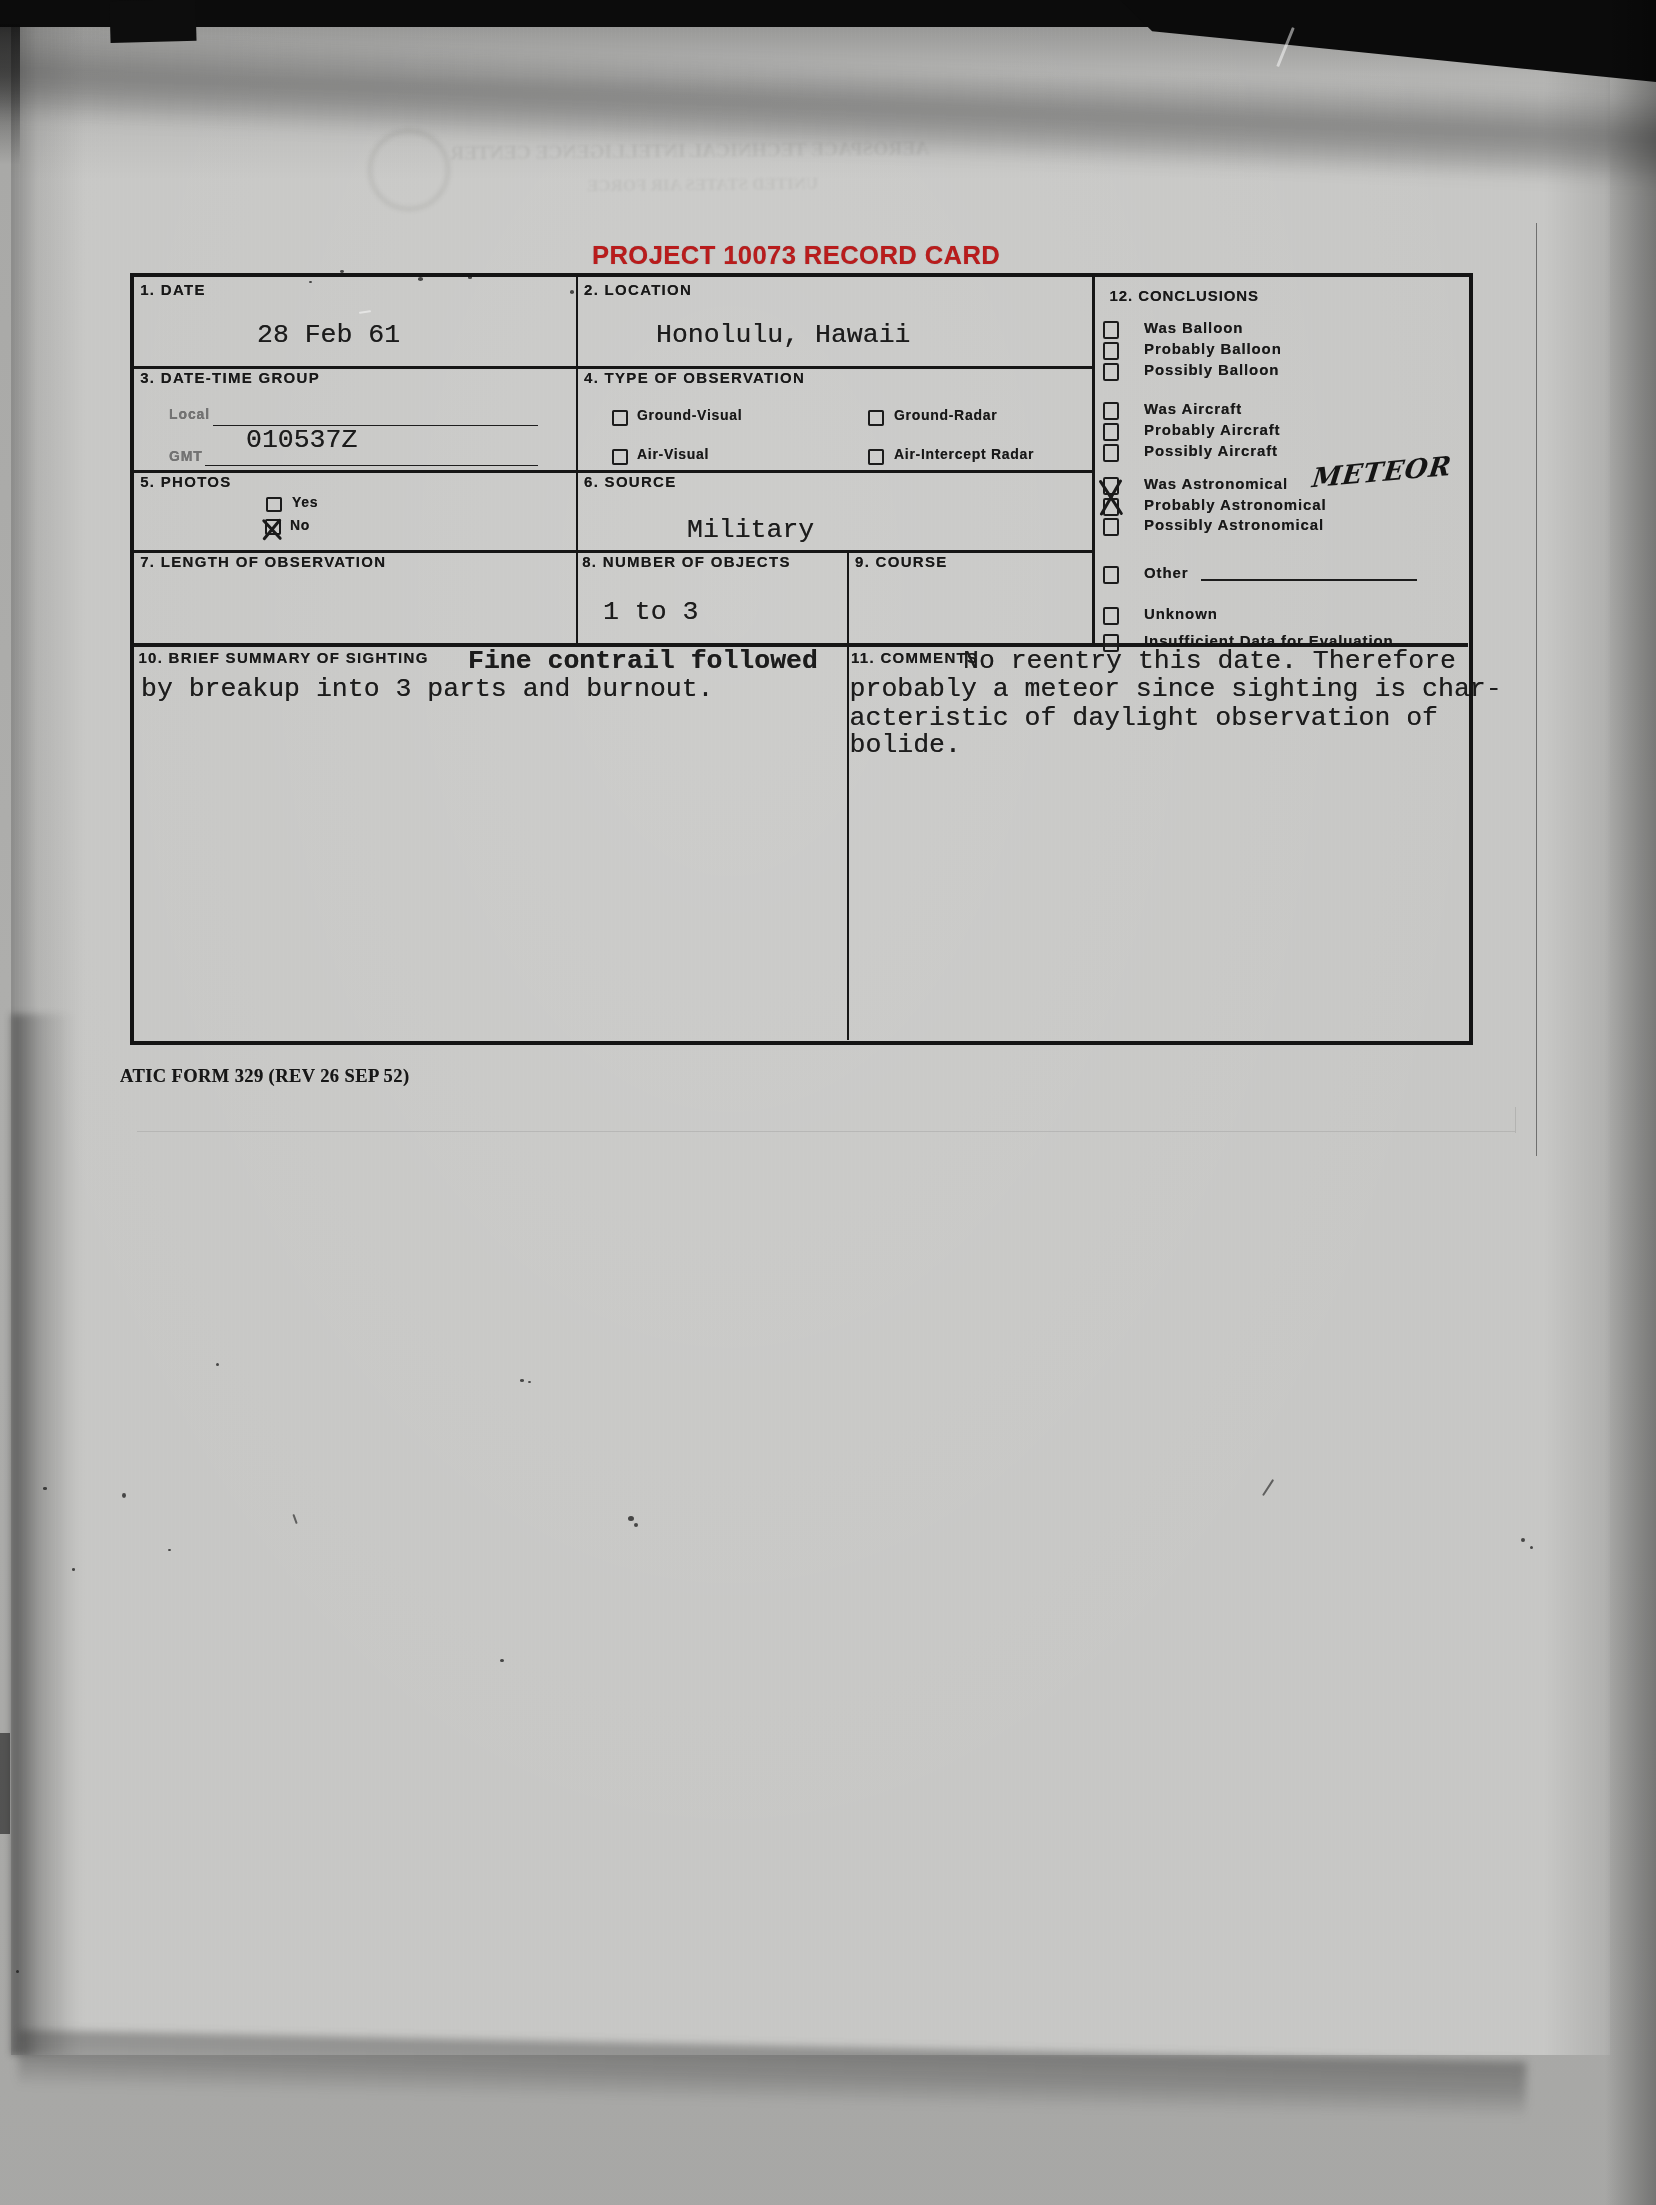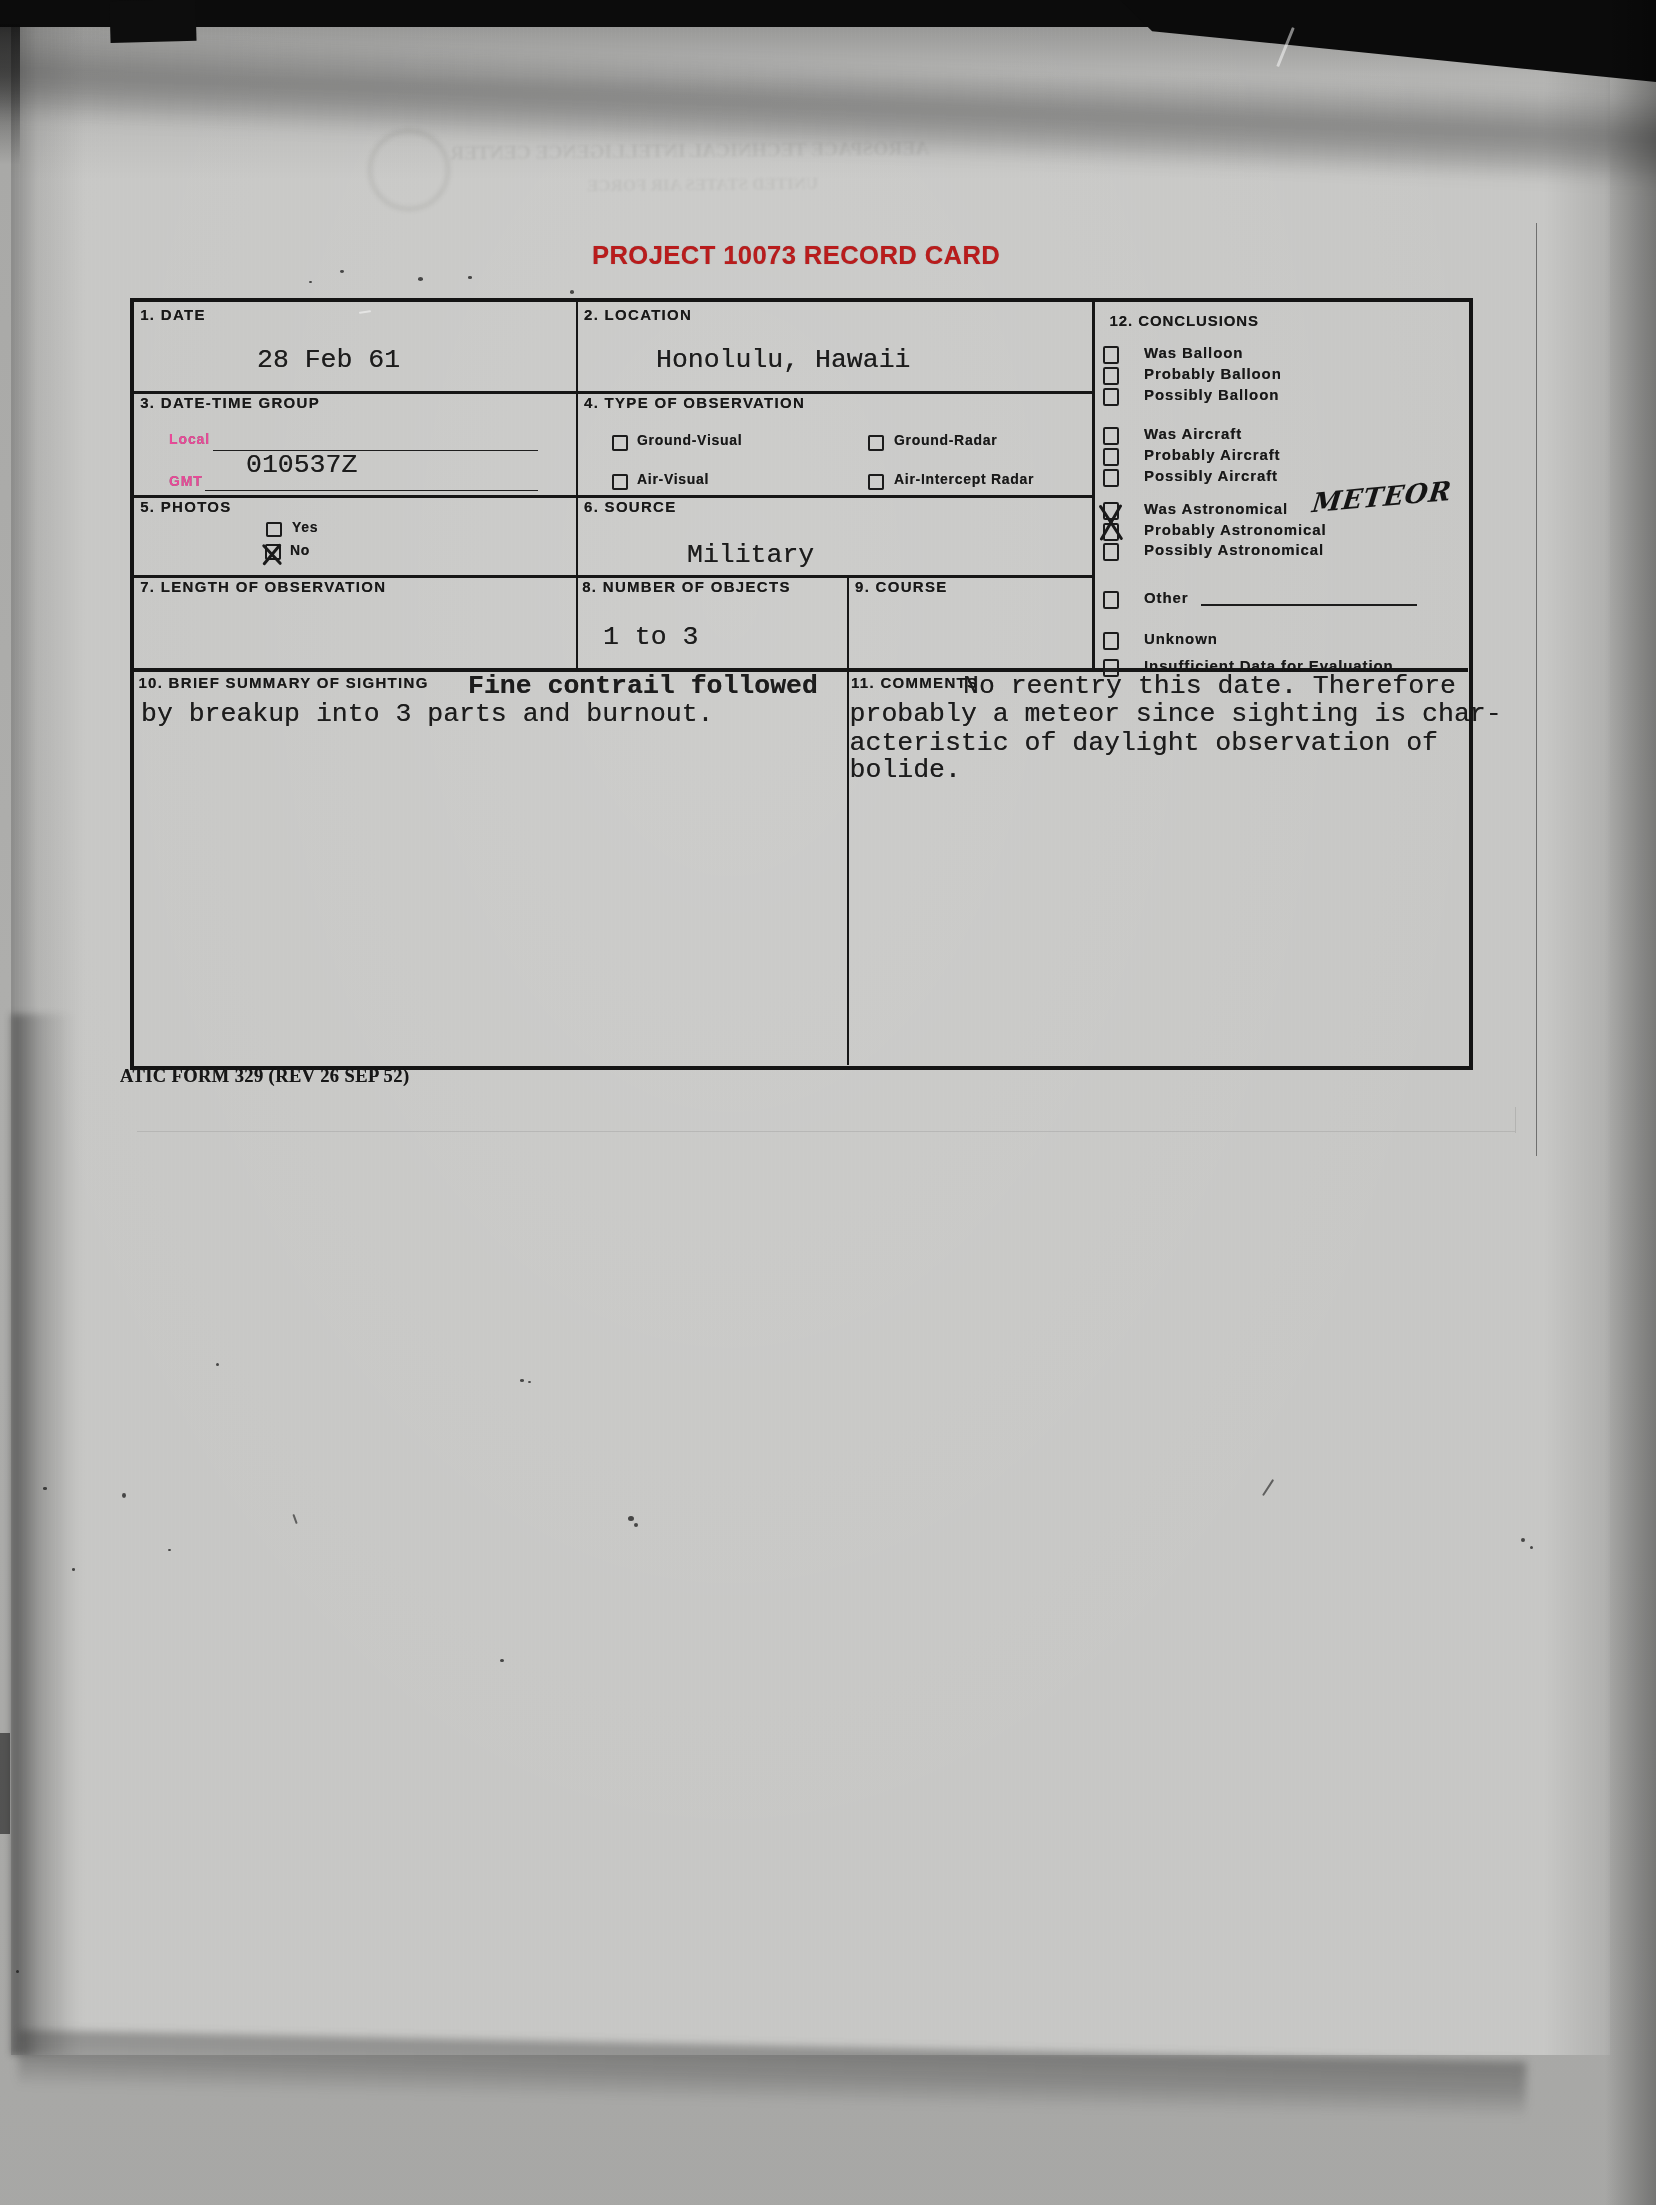"1. DATE" .card { top: 298px -> 273px }
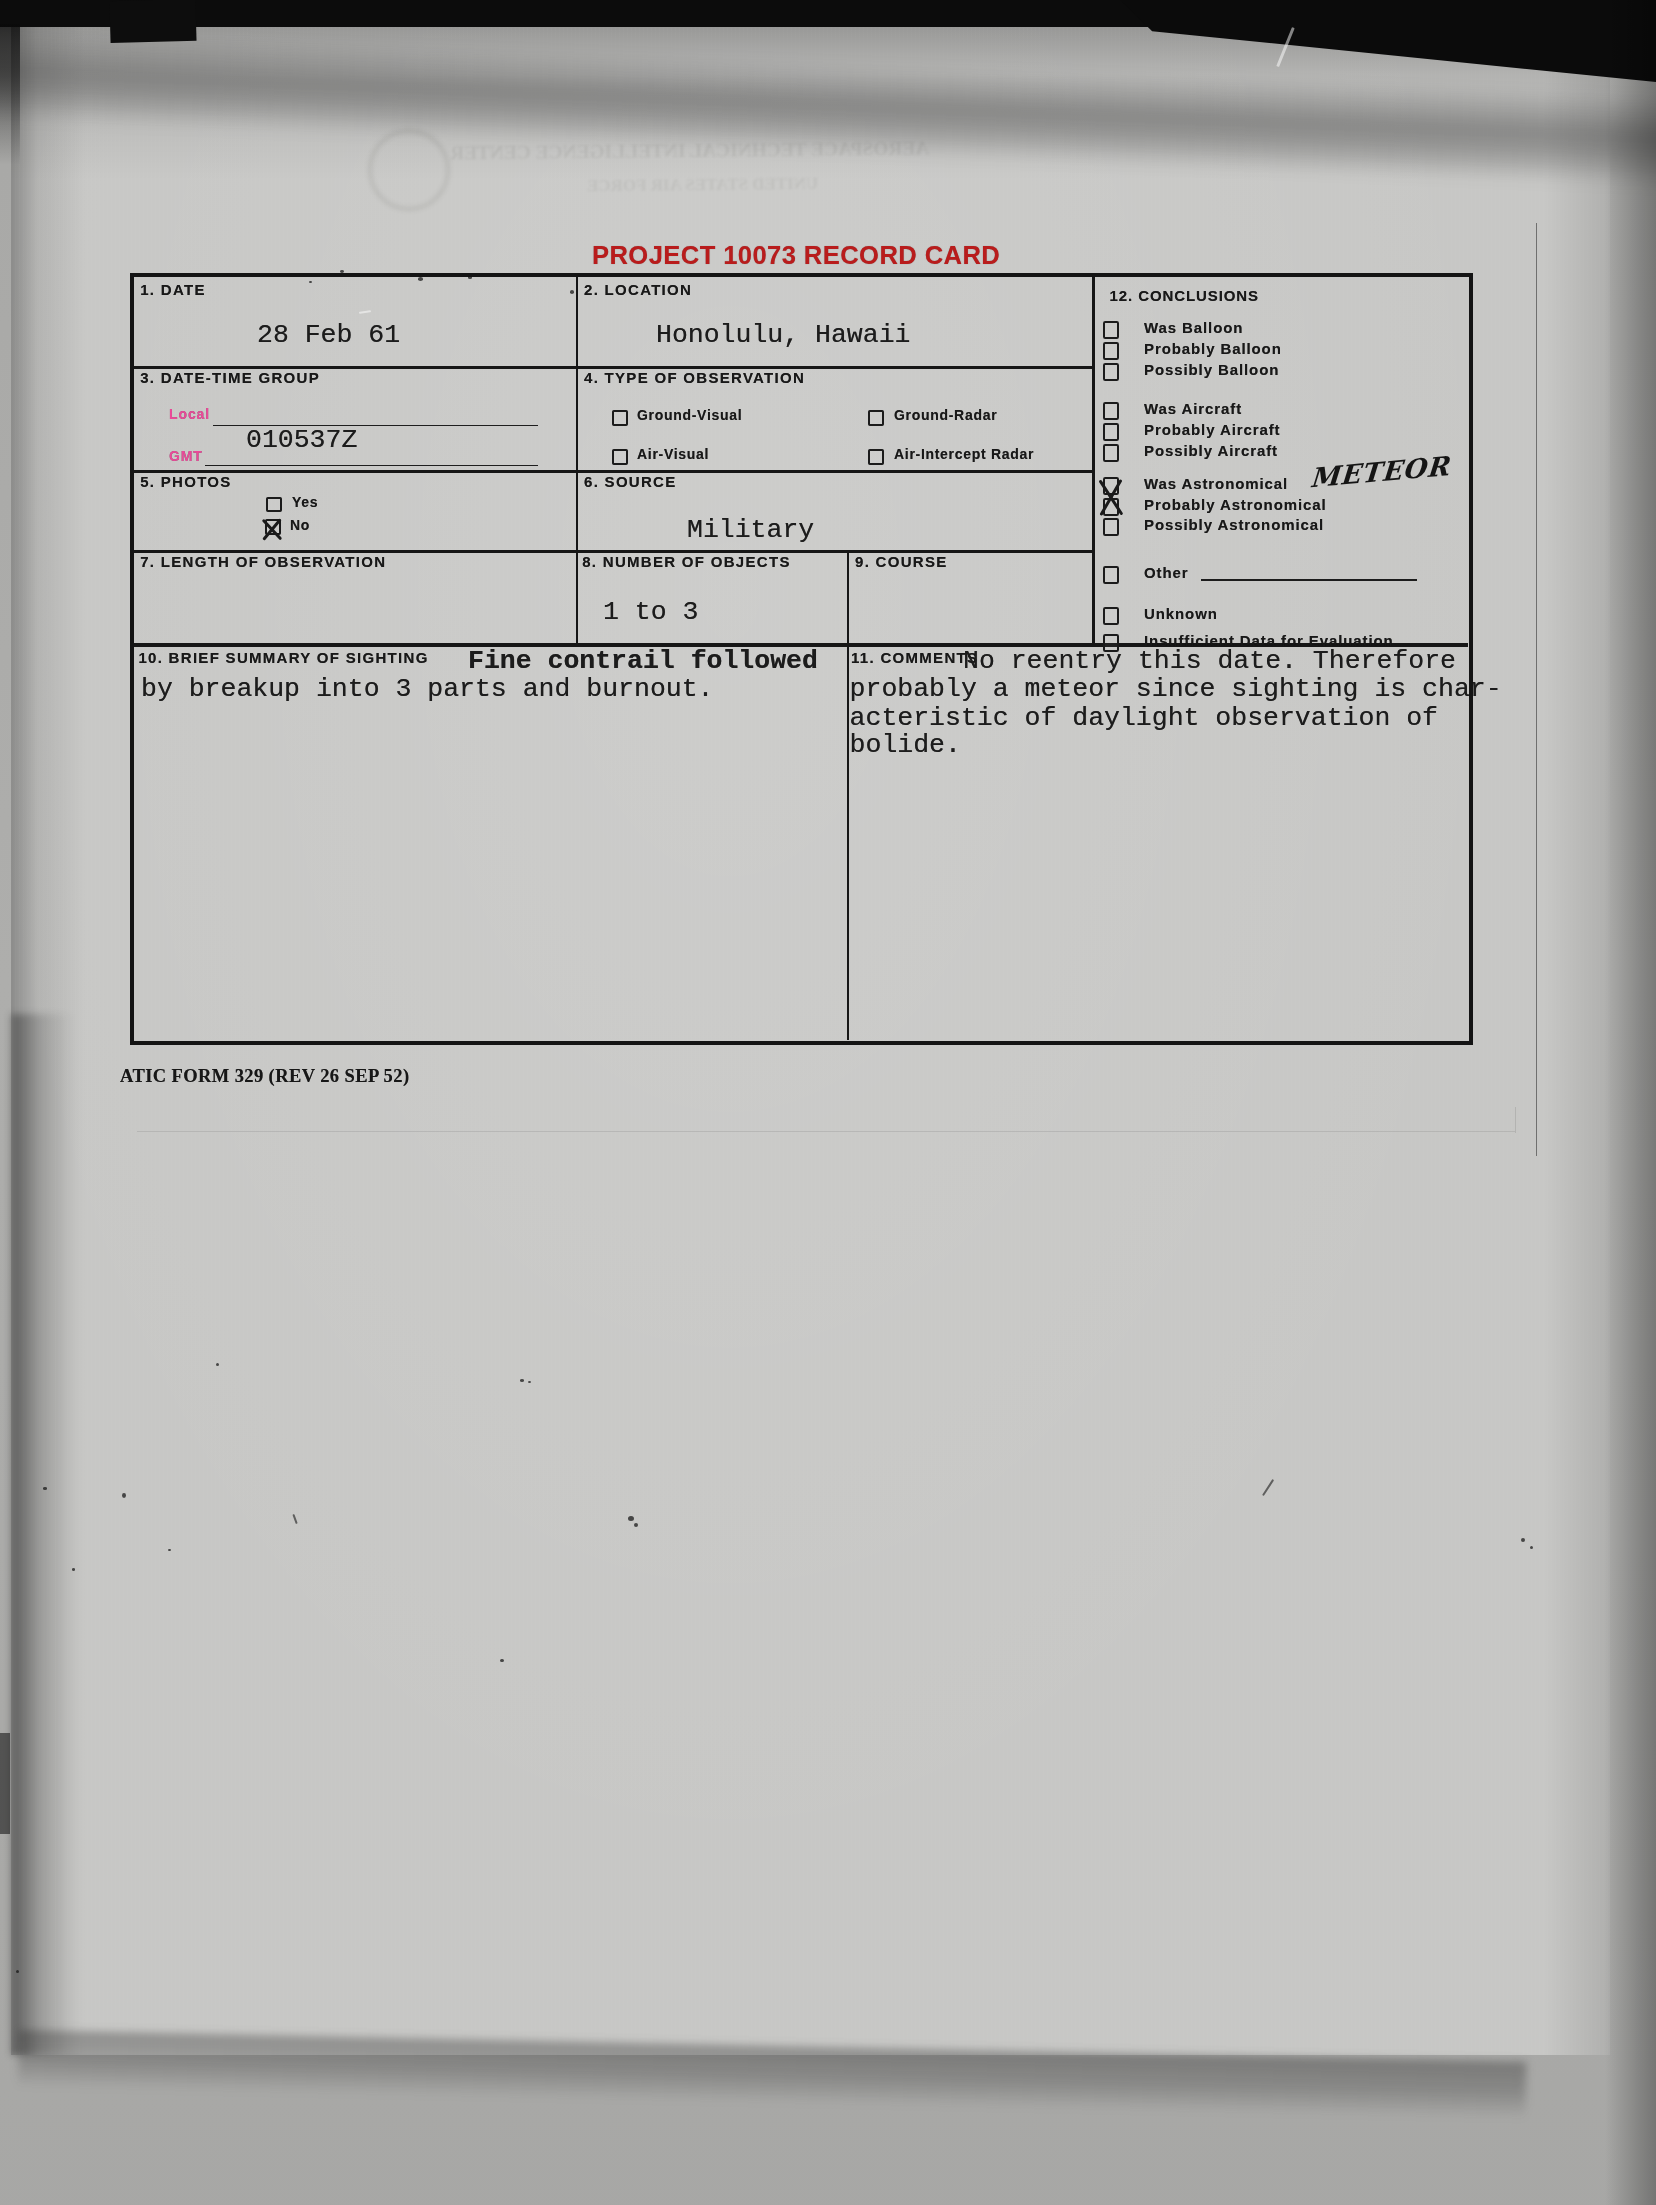"Local" .sublabel { color: #ec4899 -> #737373 }
